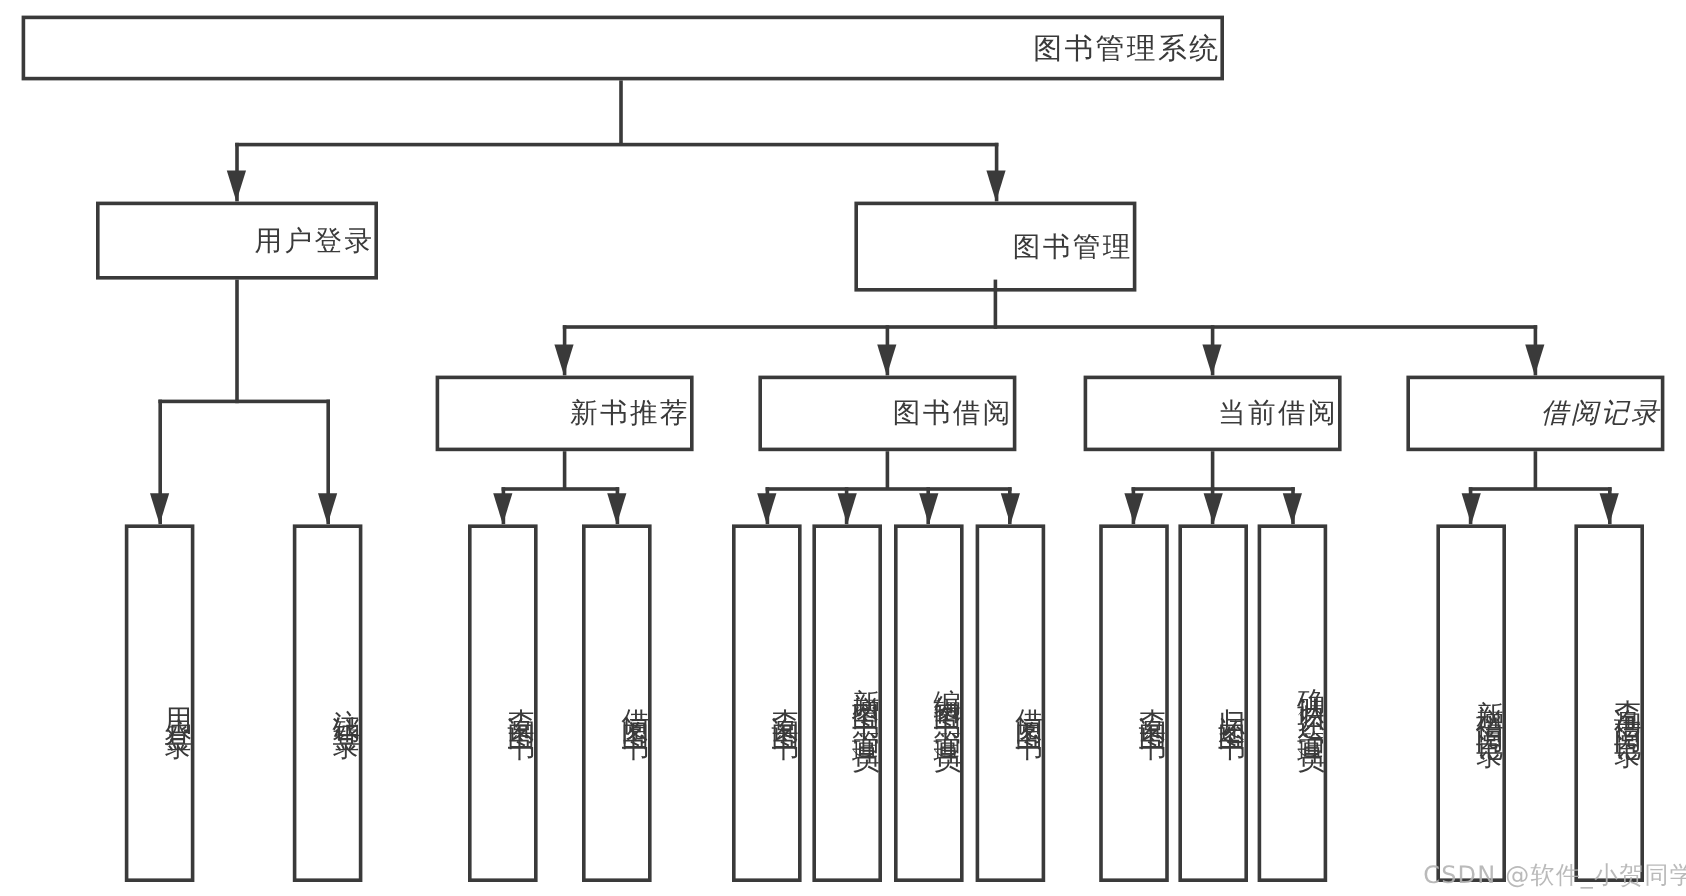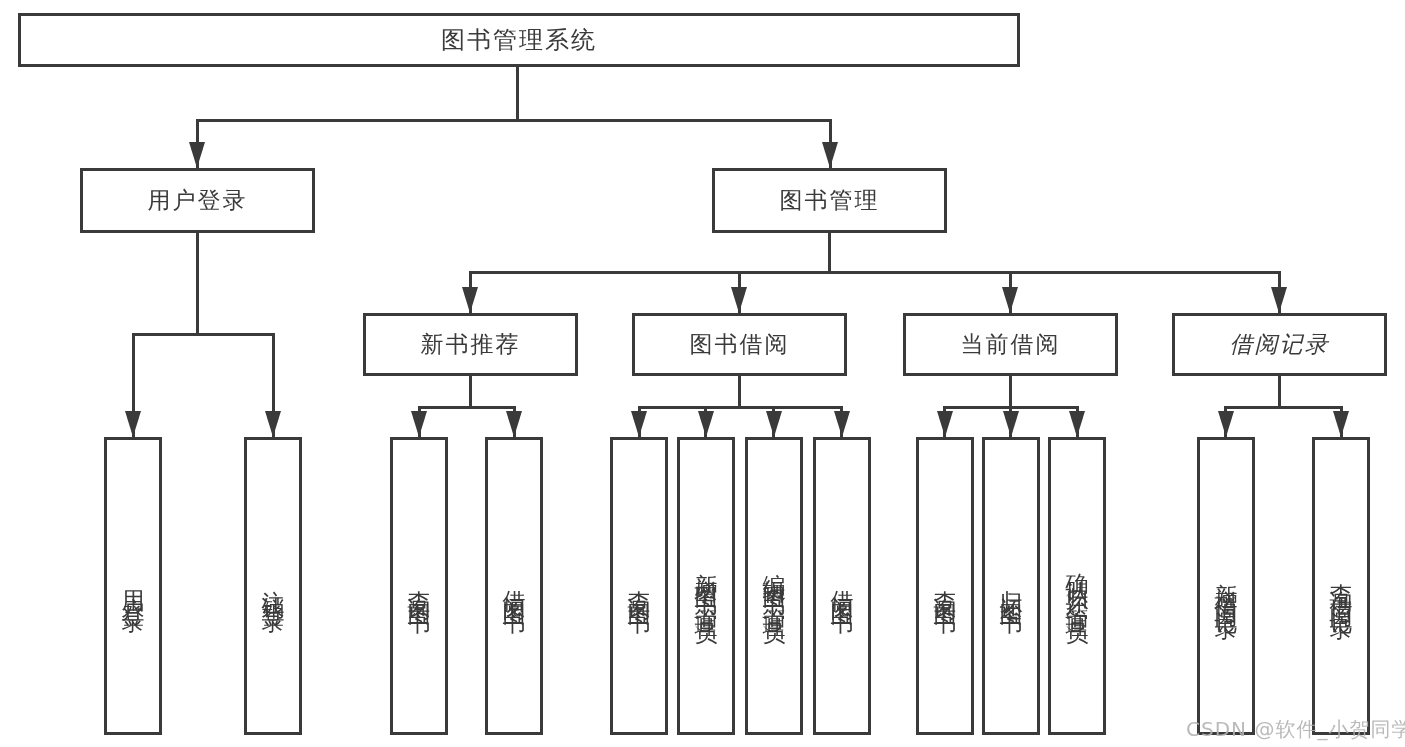"图书管理系统" .box { justify-content: center -> flex-end }
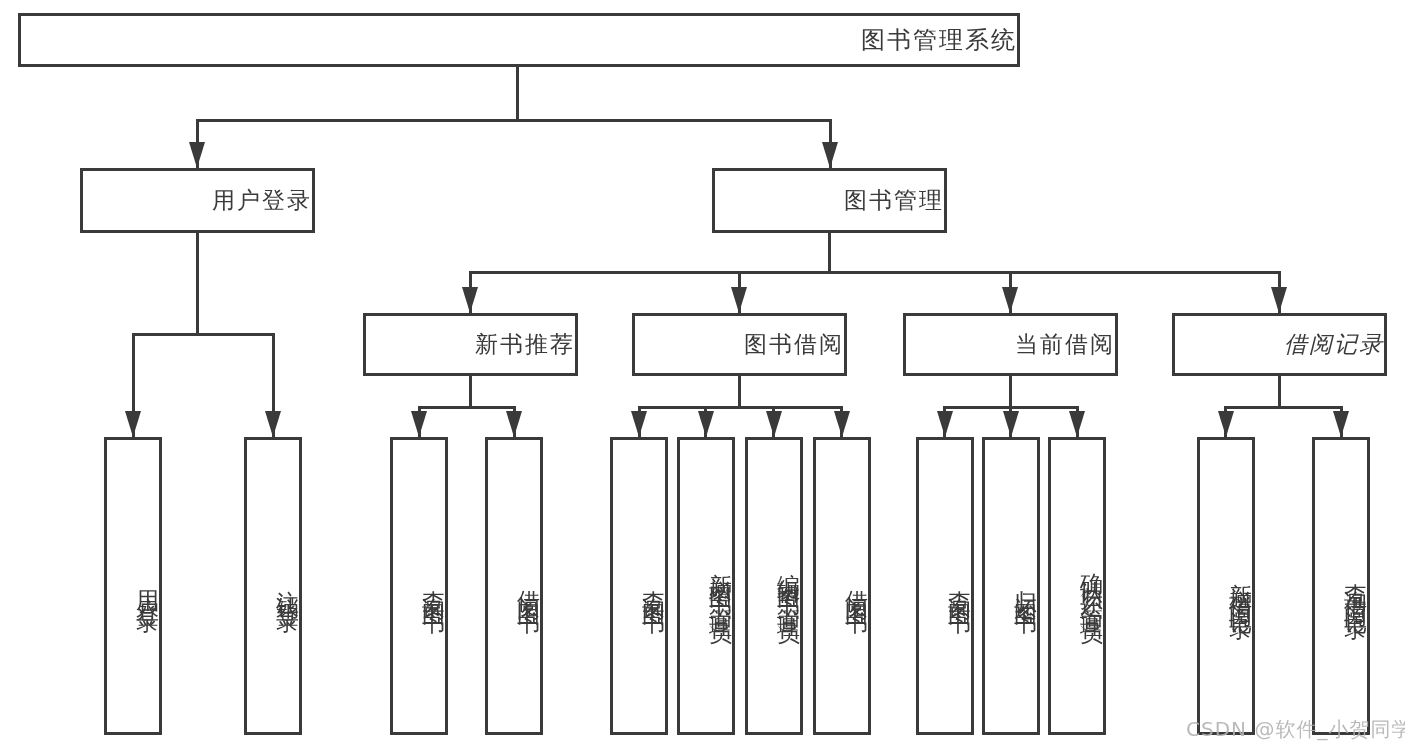"图书管理" .l2-book { height: 65px -> 75px }
